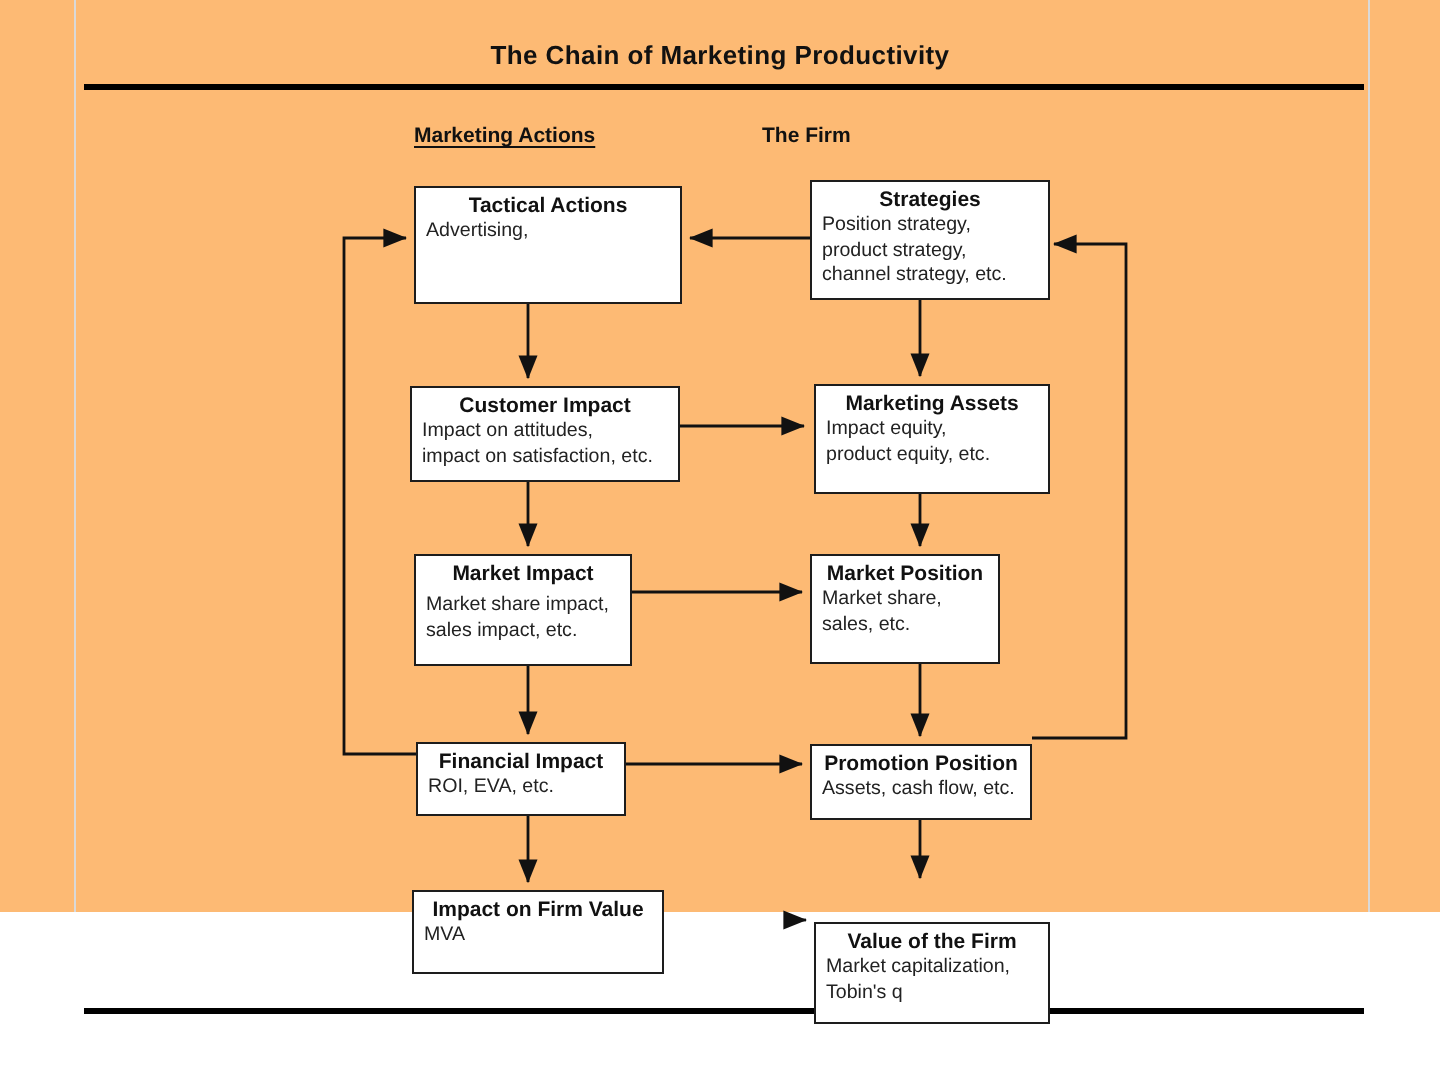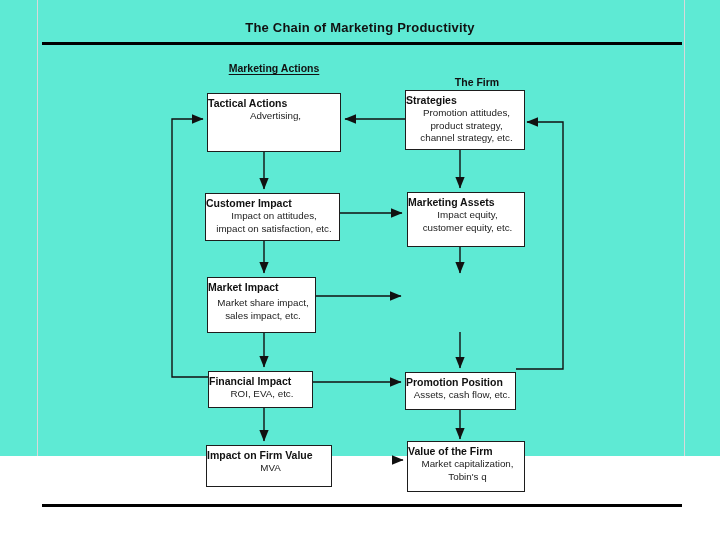"The Chain of Marketing Productivity" .stage { background: #5eead4 -> #fdba74 }
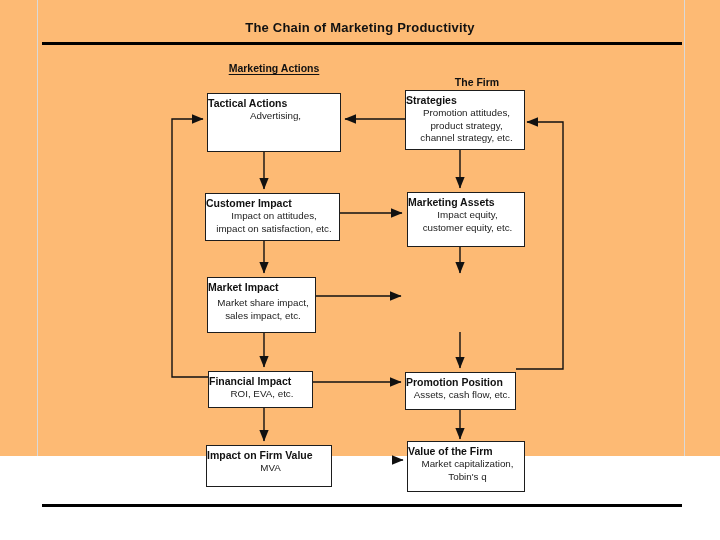"Marketing Actions" .col-header { text-align: center -> none }
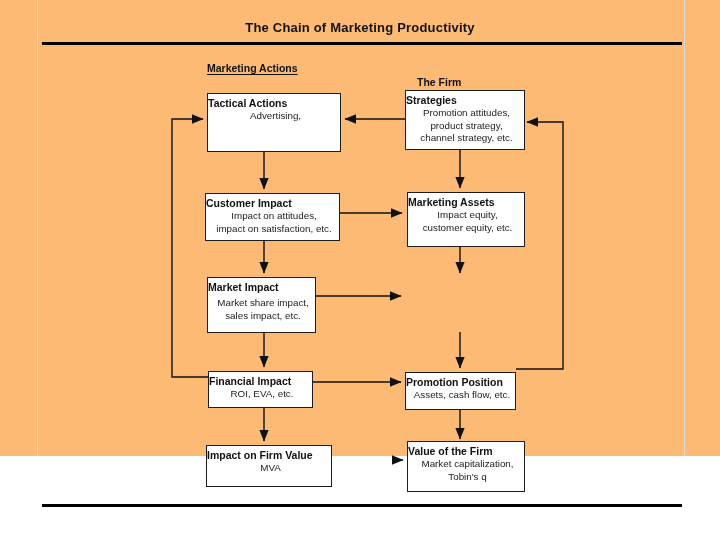"The Firm" .header-right { left: 417px -> 381px; margin-top: 14px -> none }
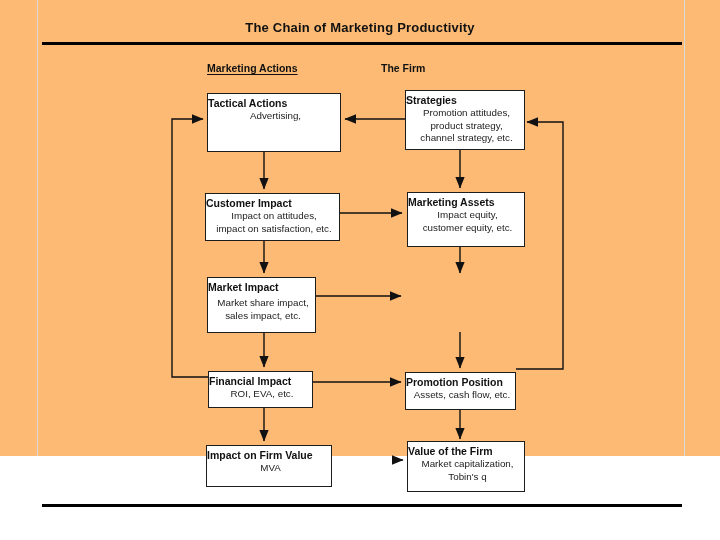"Tactical Actions" .box-title { text-align: none -> center }
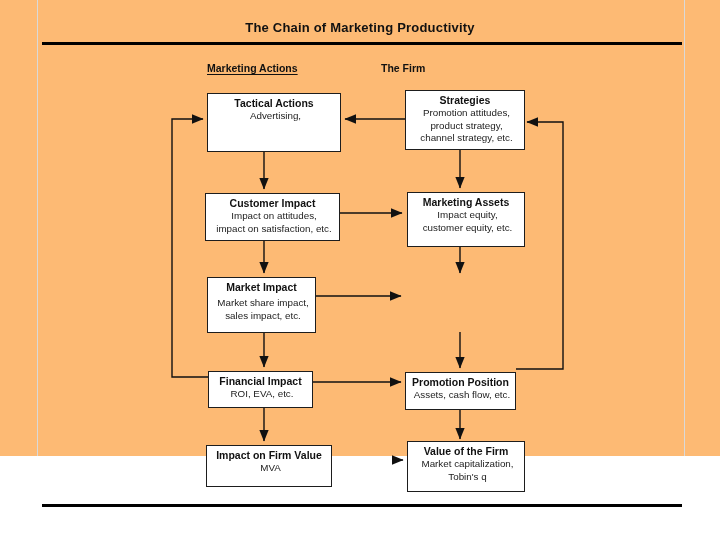"Advertising," .box-line { text-align: center -> none }
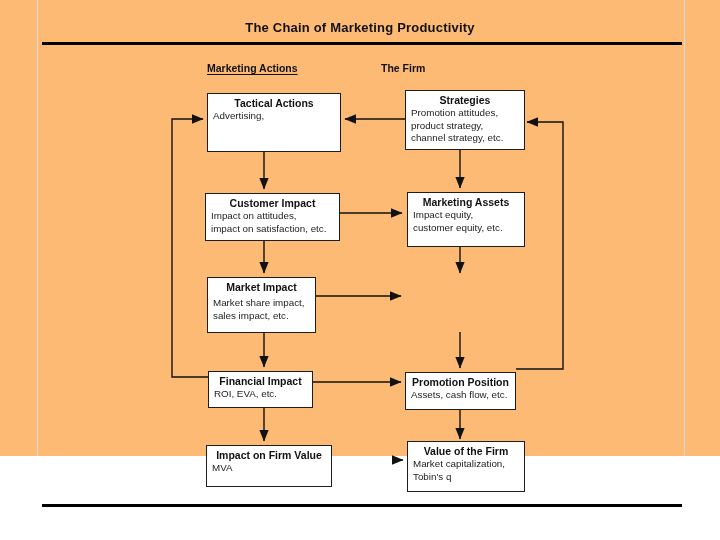"Promotion attitudes," div.box-line { text: Promotion attitudes -> Position strategy }
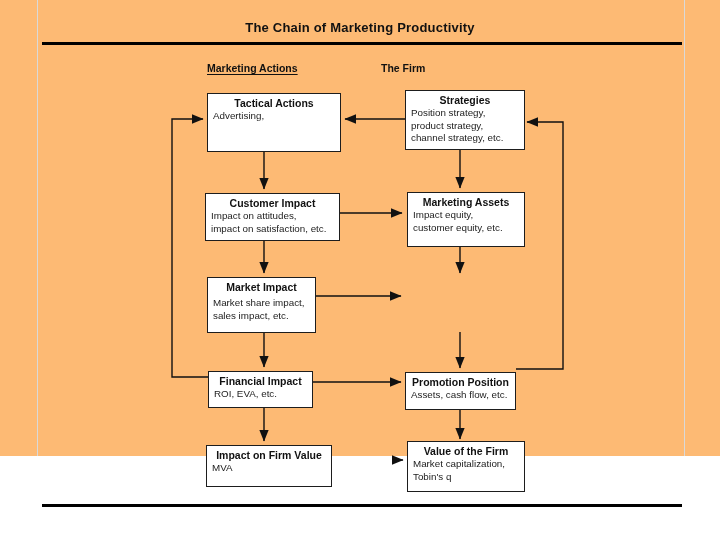"customer equity, etc." div.box-line { text: customer -> product }
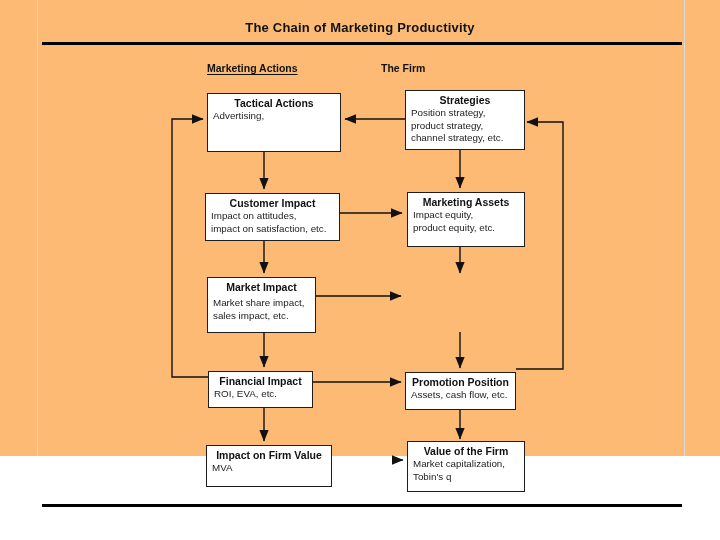"Market Position" div.box { html: none -> <div> <div>Market Position</div> <div>Market share,</div> <div>sales, etc.</div> </div> }
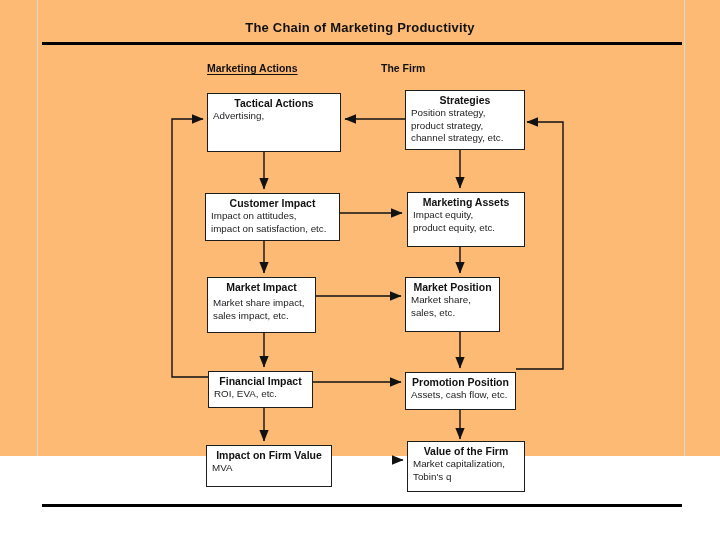"Value of the Firm" div.box { top: 441px -> 461px }
